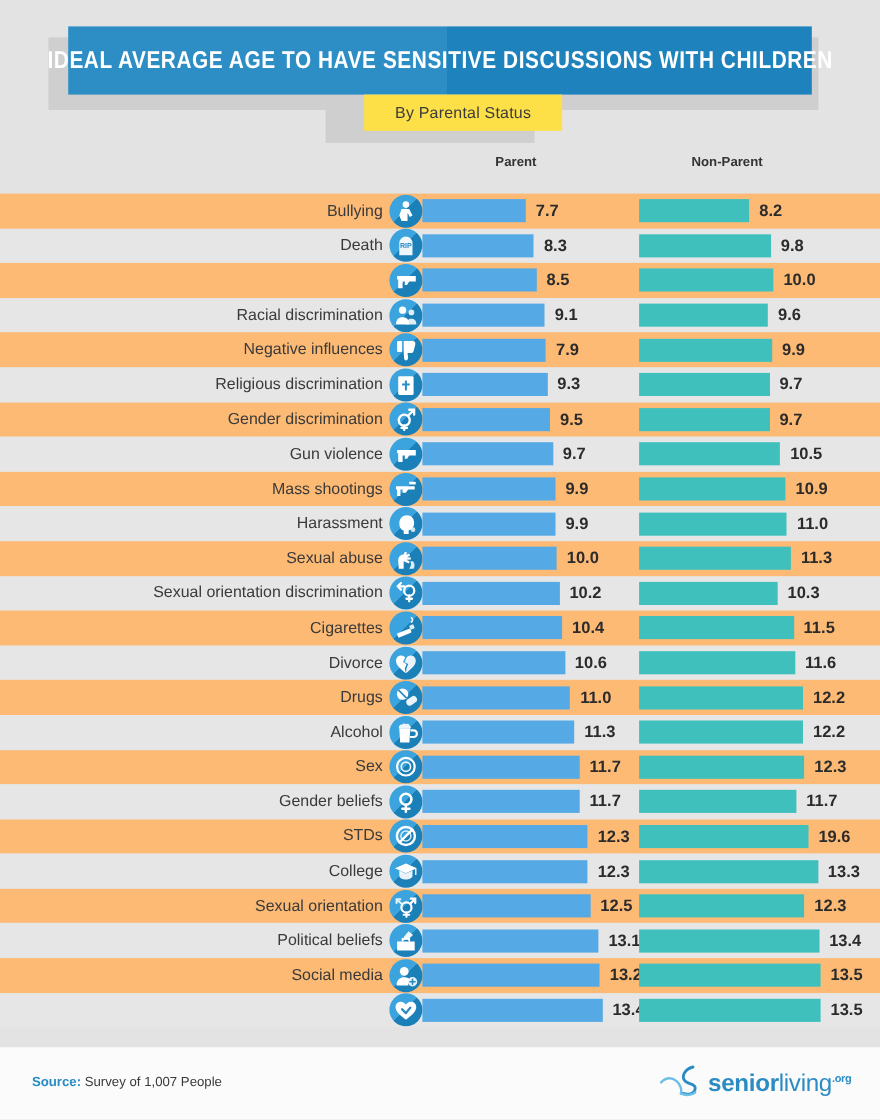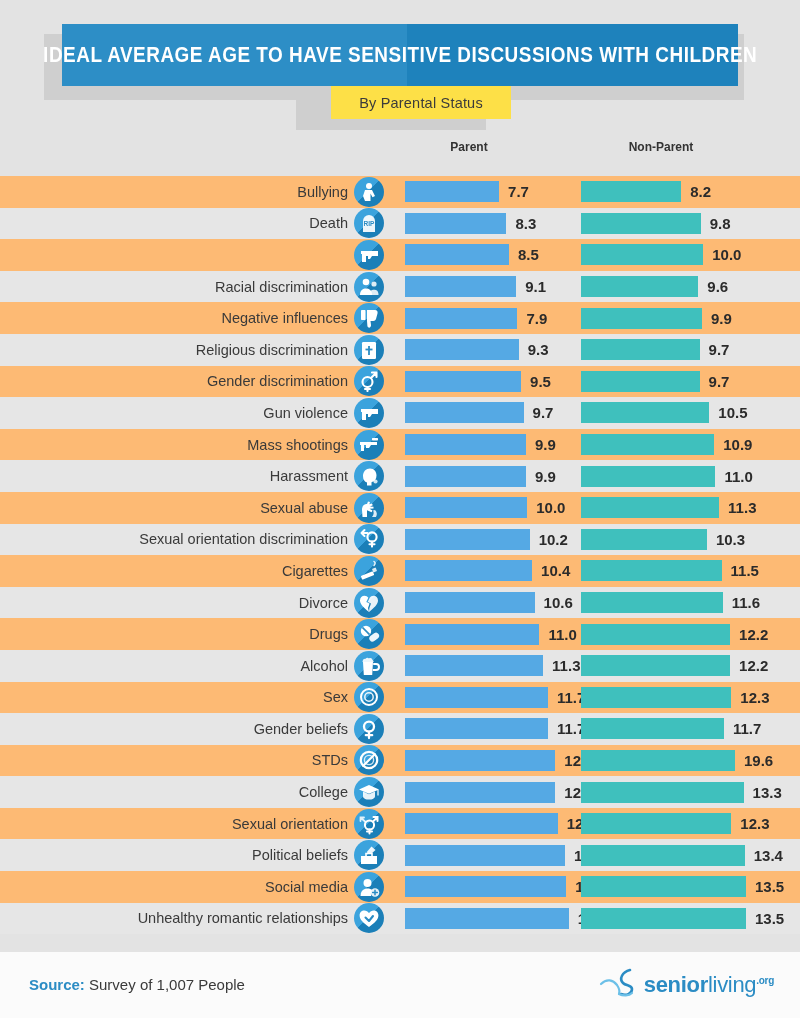"7.7" .bar-wrap.parent { left: 389px -> 368px }
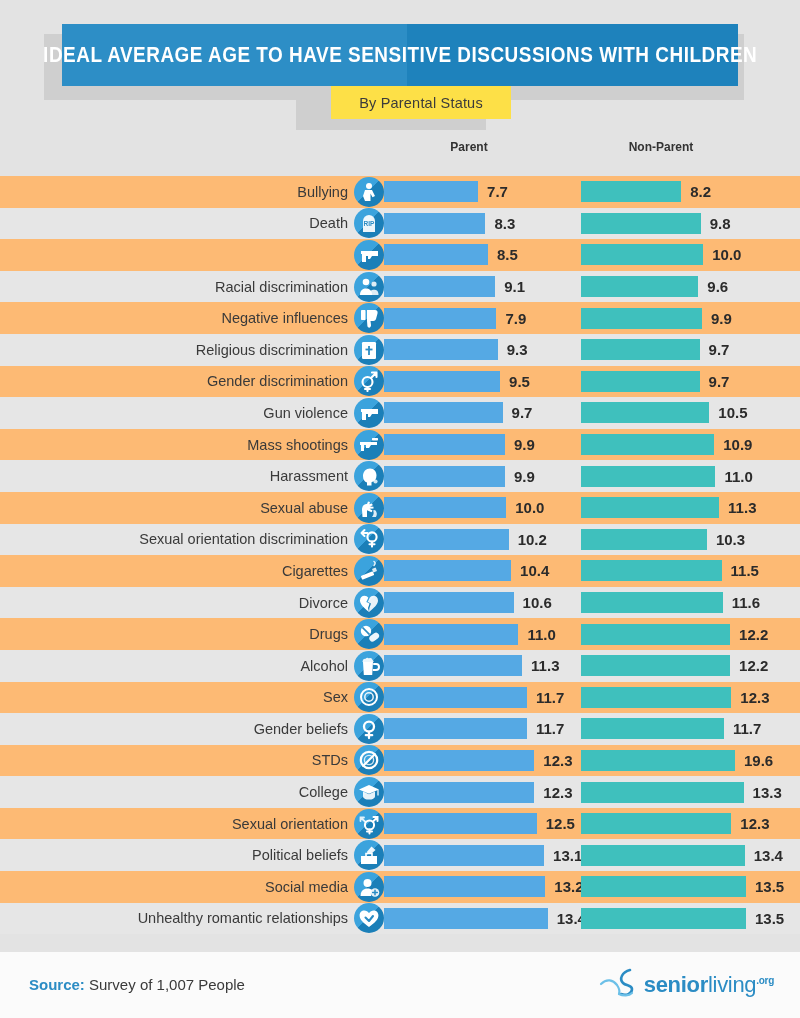"Unhealthy romantic relationships" div.row-label { html: <div>Unhealthy romantic relationships</div> -> none }
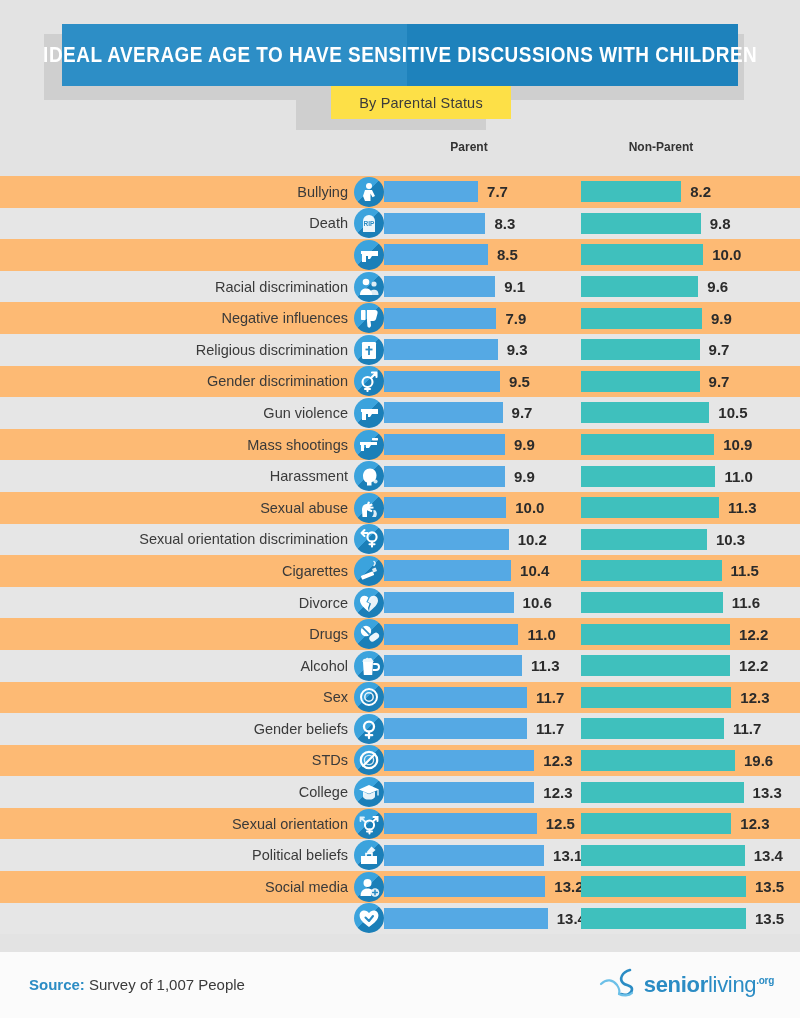"Source: Survey of 1,007 People" #source-line { font-size: 15px -> 12px }
